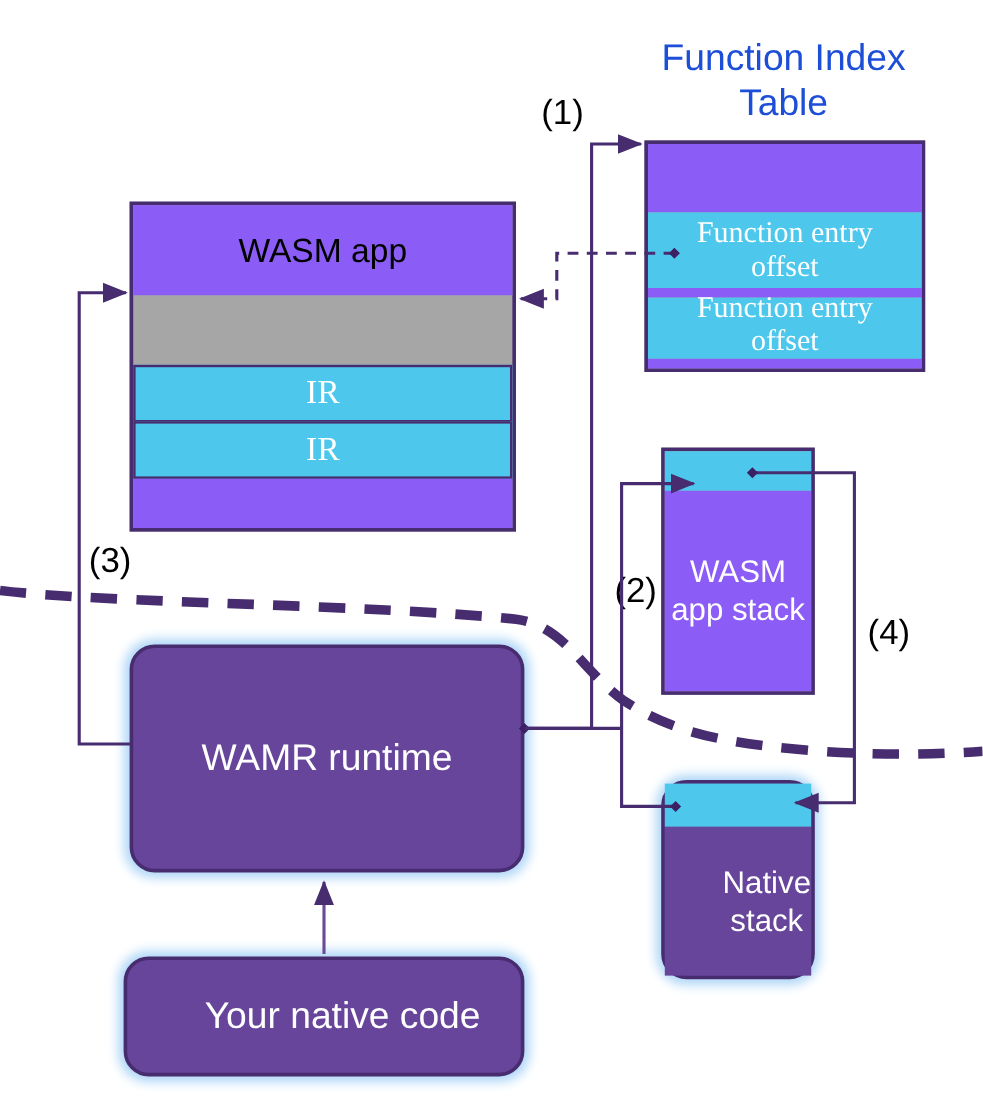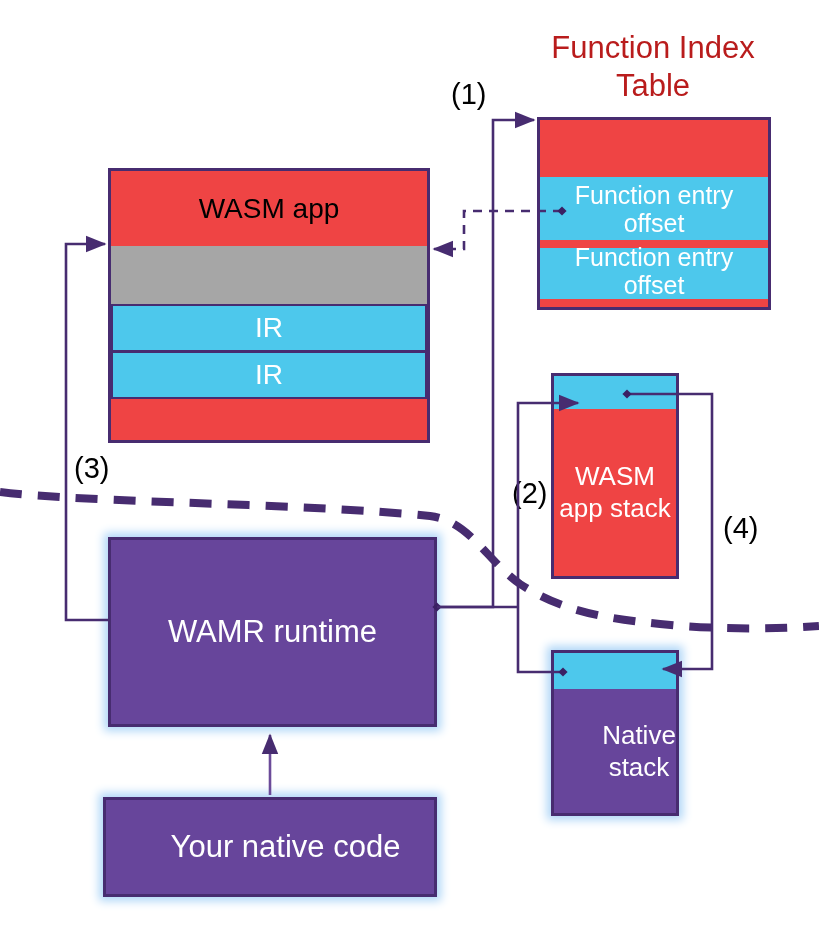"Function Index Table" .title { color: #b91c1c -> #1d4ed8 }
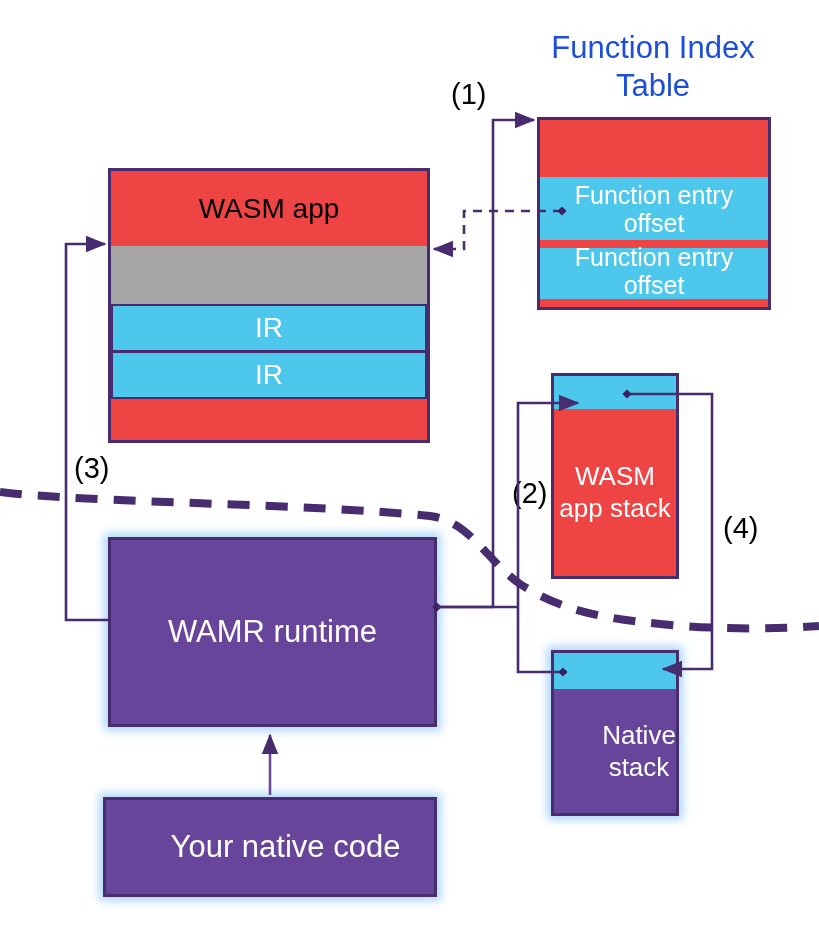"WASM app" .gray { background: #ef4444 -> #8b5cf6 }
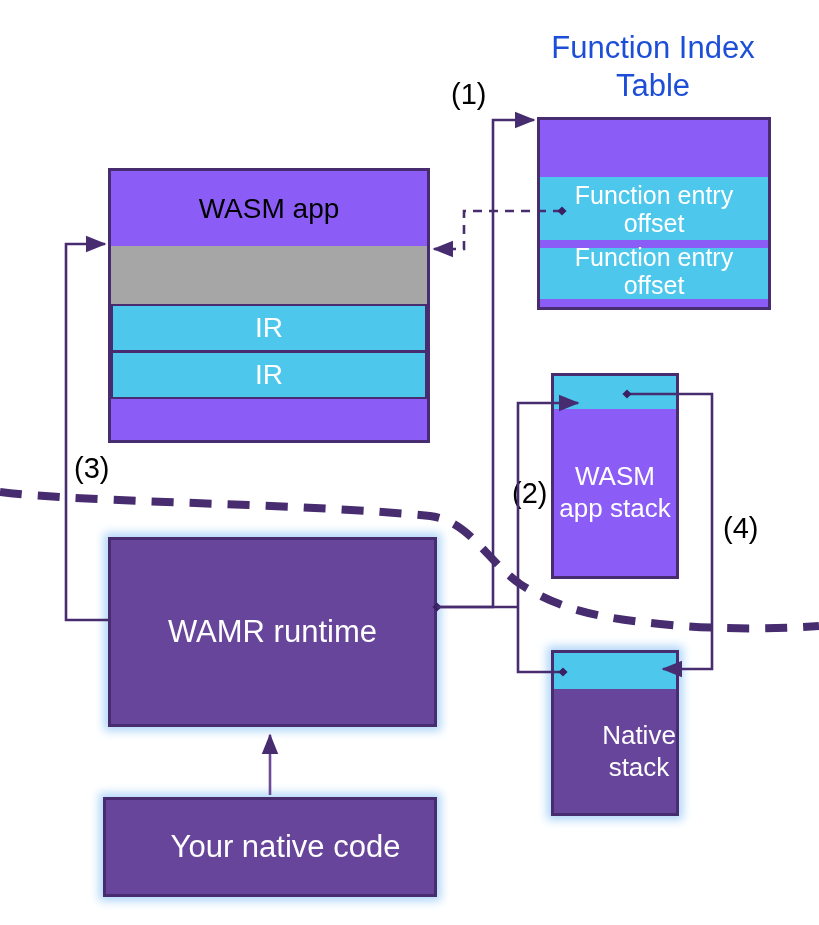"Function entry" .cyan { font-family: none -> Liberation Serif, serif }
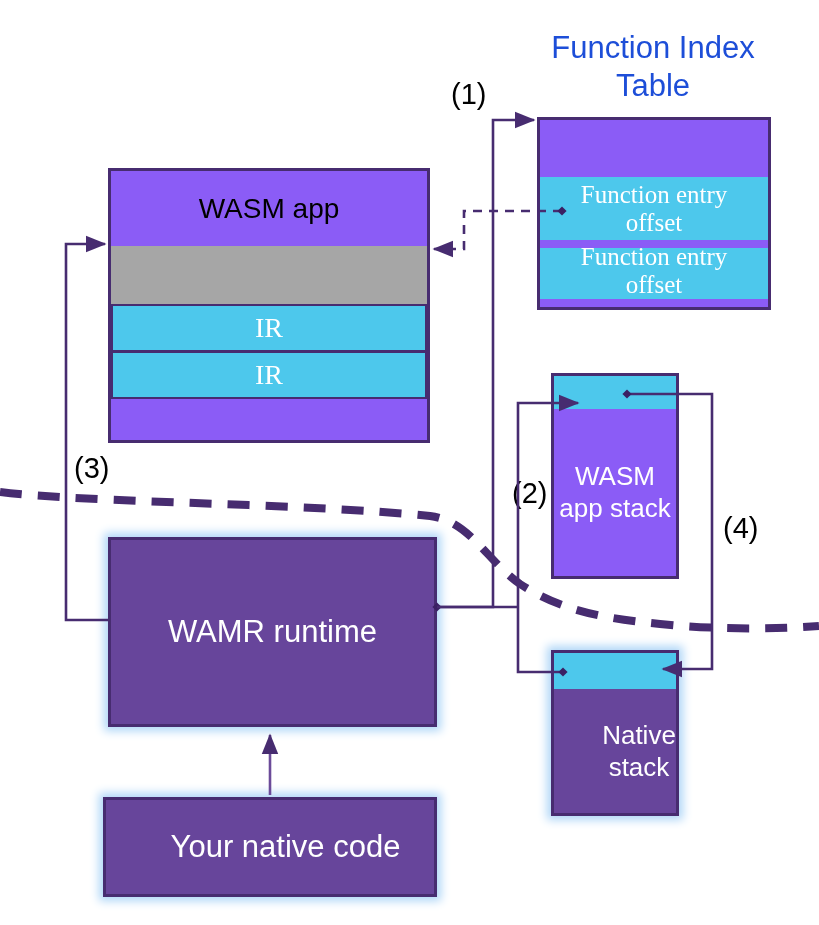"WAMR runtime" .glow { border-radius: none -> 21px }
